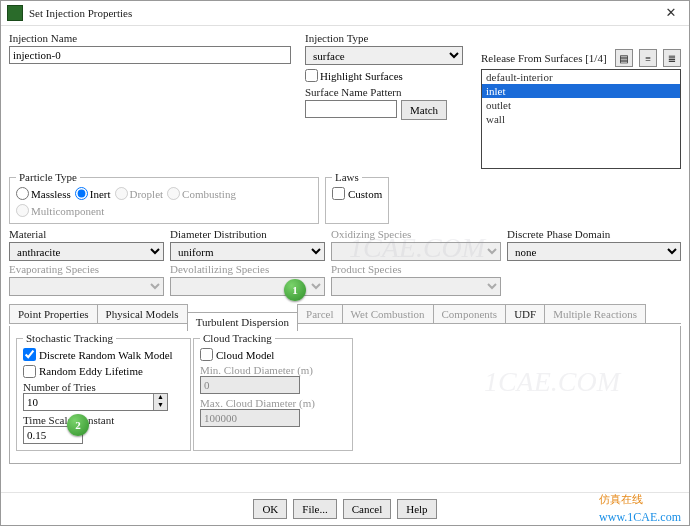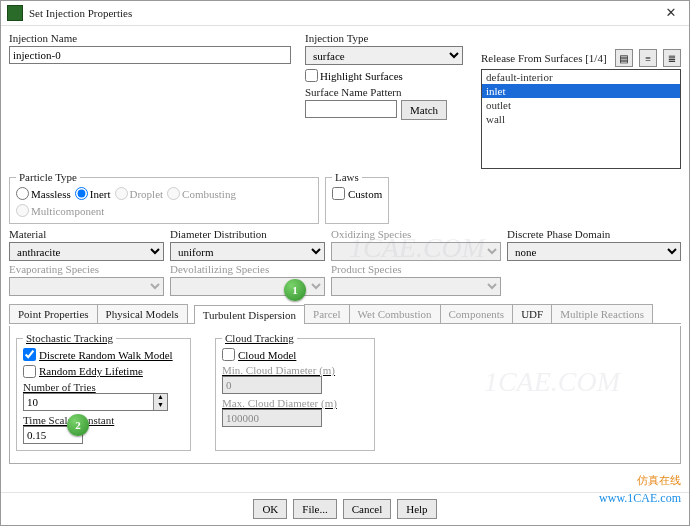"Turbulent Dispersion" .tab.active { margin-left: 7px -> none; top: 1px -> 8px }
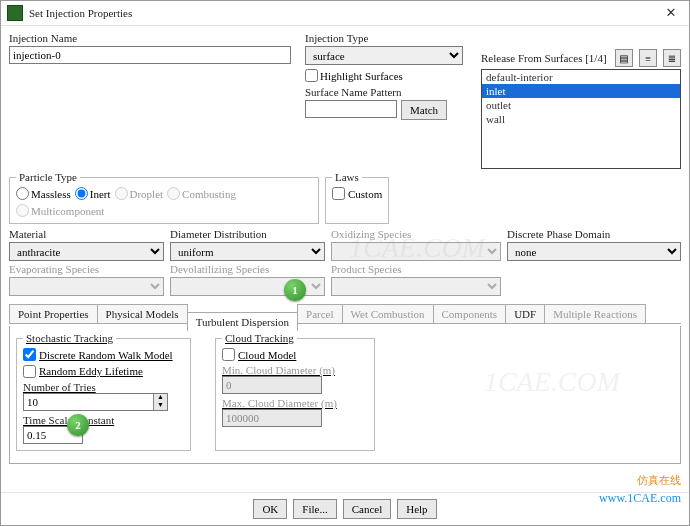"Stochastic Tracking" div.row { gap: 24px -> 2px; text-decoration: underline -> none }
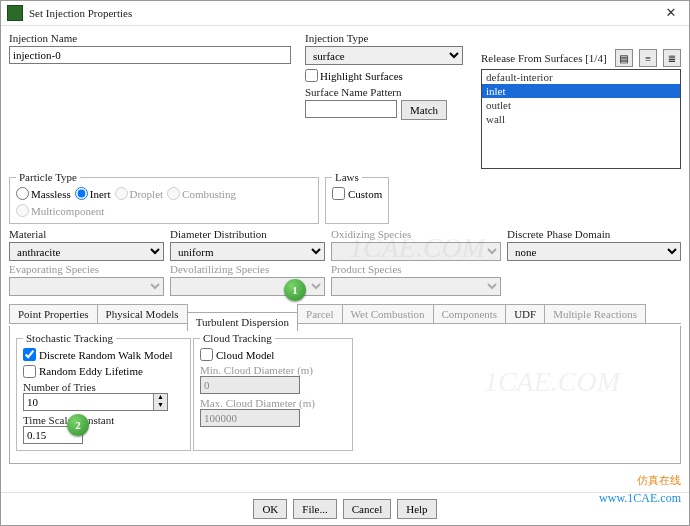"仿真在线" .watermark { bottom: 19px -> 0; text-align: right -> none }
